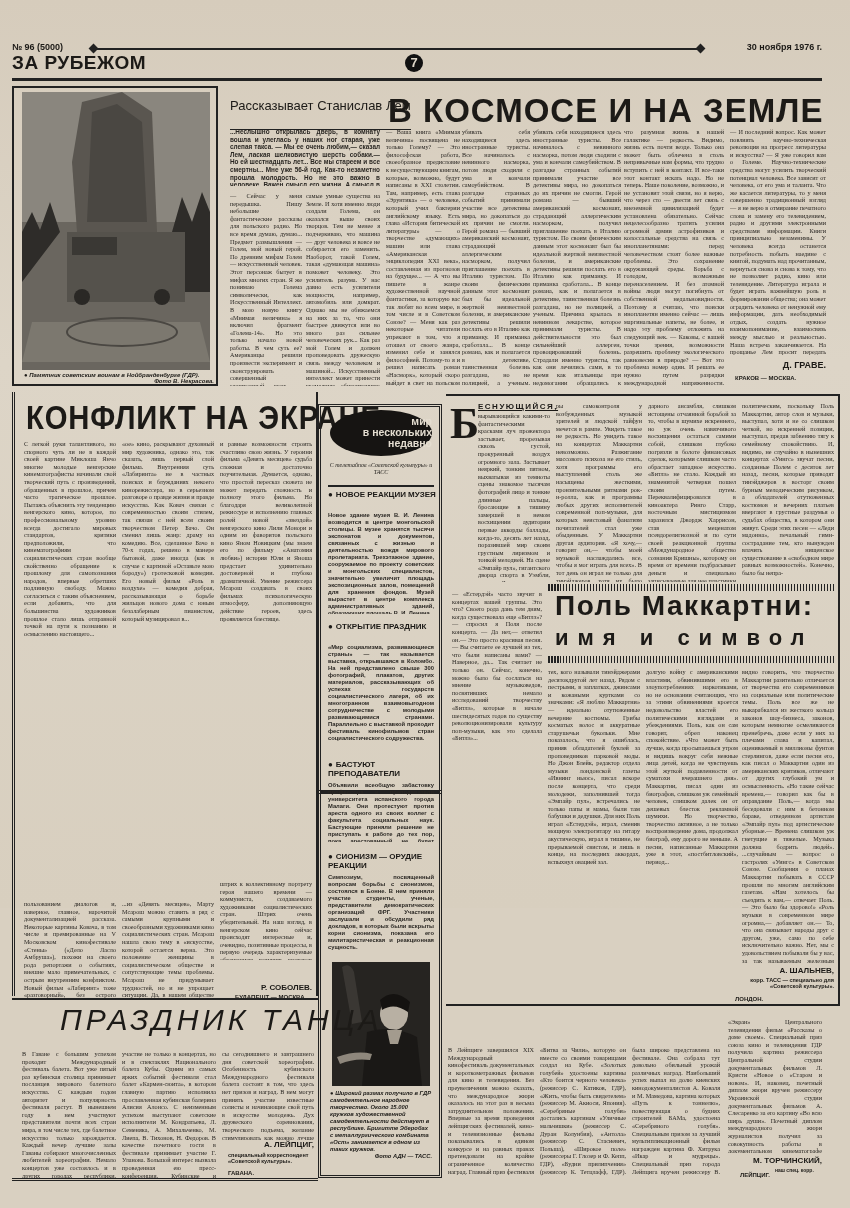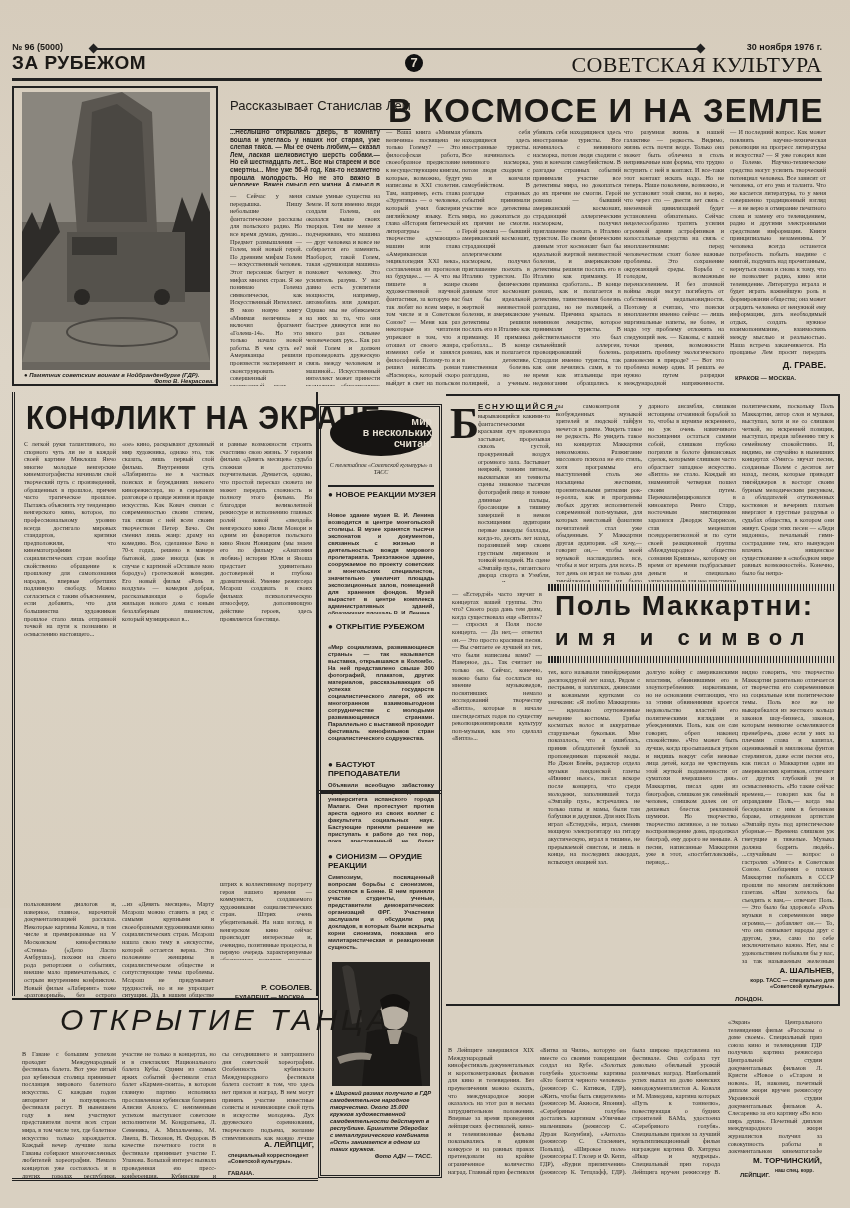"СОВЕТСКАЯ КУЛЬТУРА" div.abs { html: <div>СОВЕТСКАЯ КУЛЬТУРА</div> -> none }
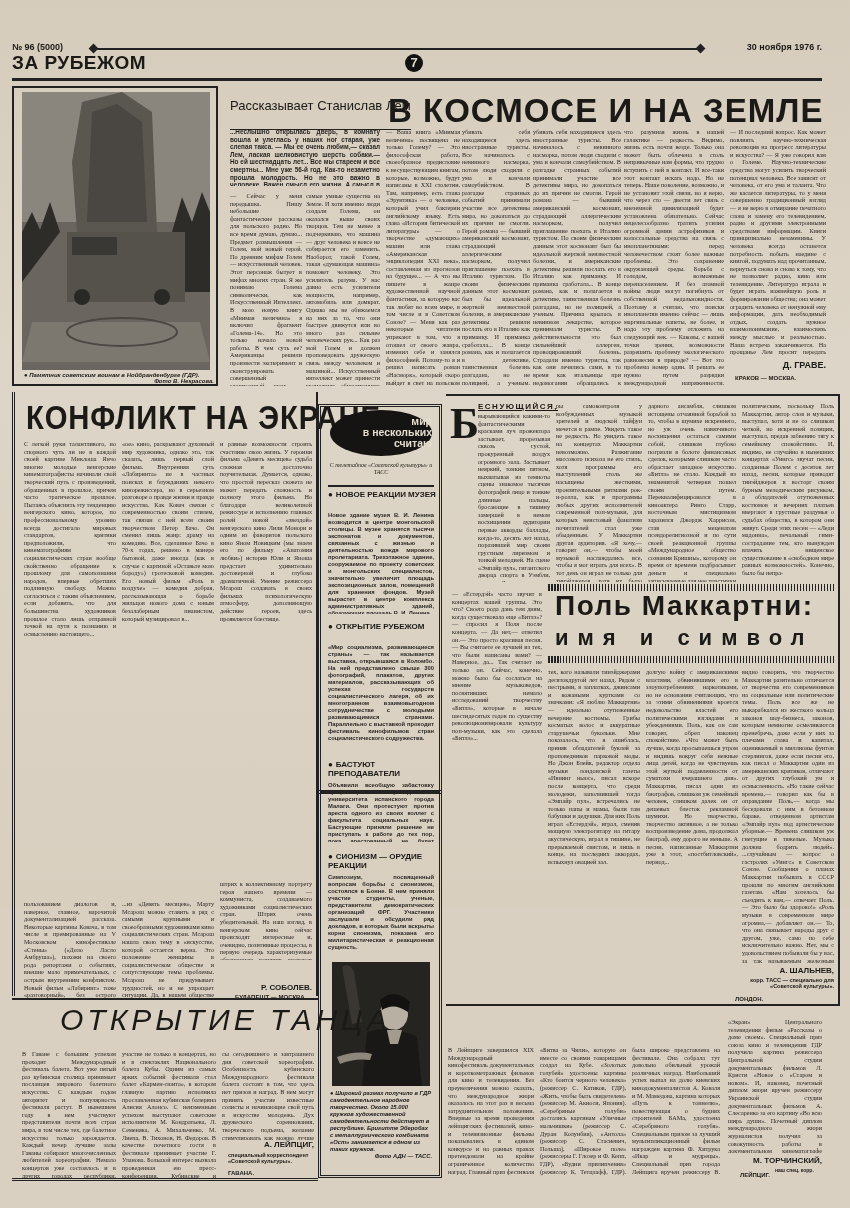"считаю" div { text: считаю -> недавно }
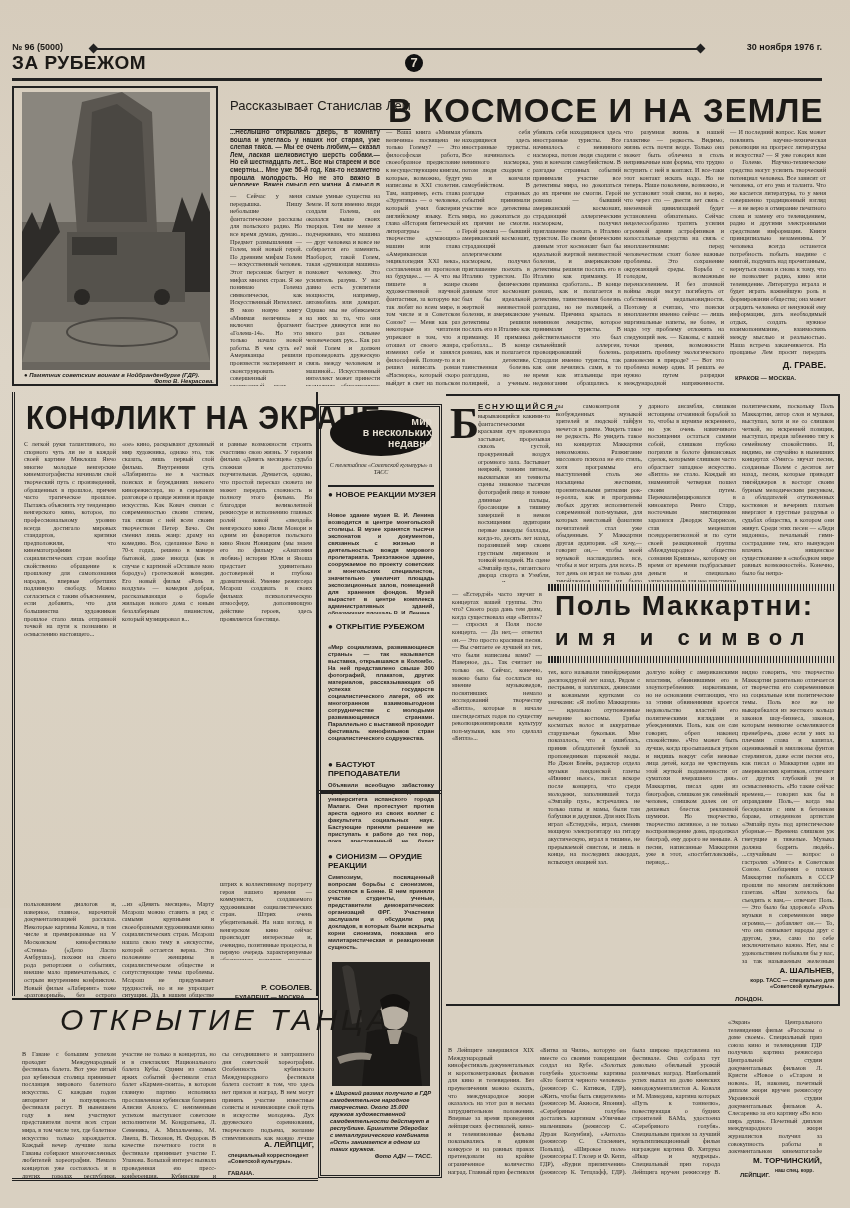"ОТКРЫТИЕ РУБЕЖОМ" div.abs { text: РУБЕЖОМ -> ПРАЗДНИК }
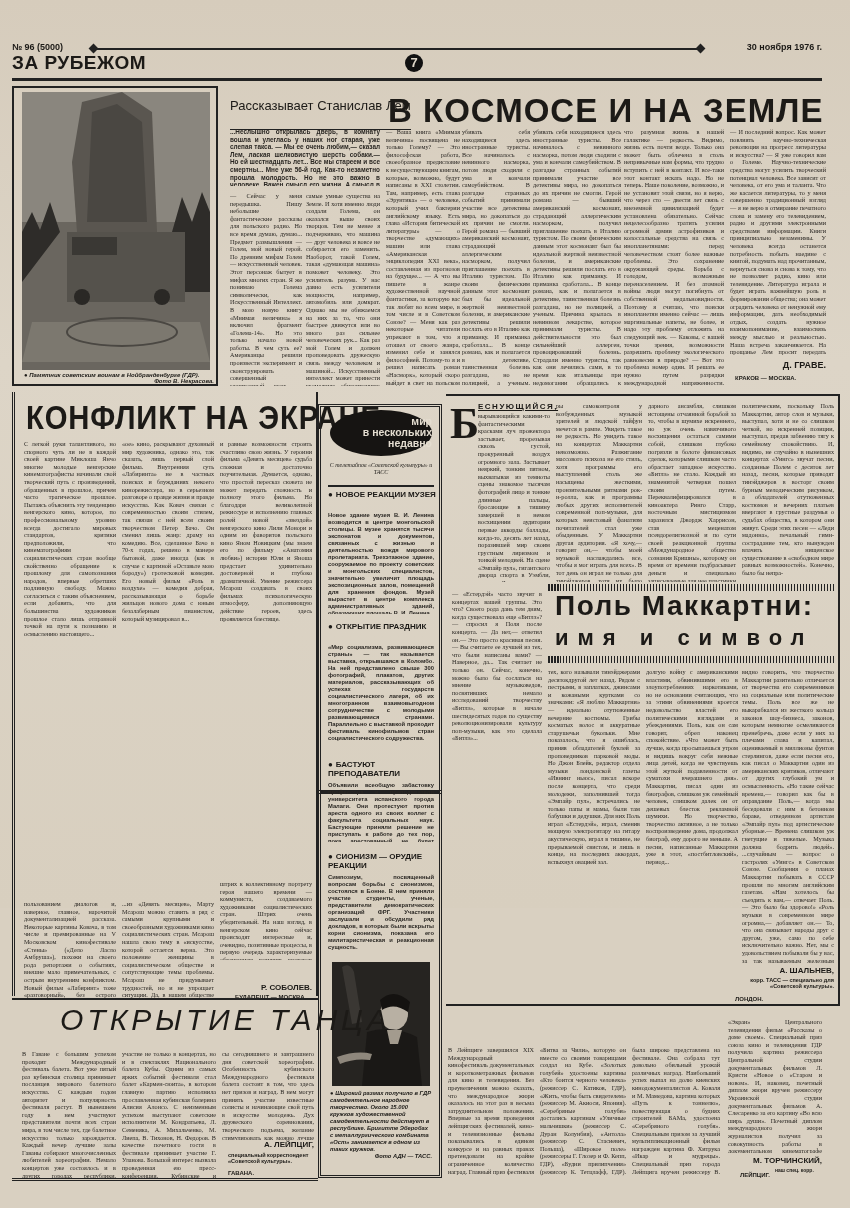"ОТКРЫТИЕ ТАНЦА" div.abs { text: ОТКРЫТИЕ -> ПРАЗДНИК }
